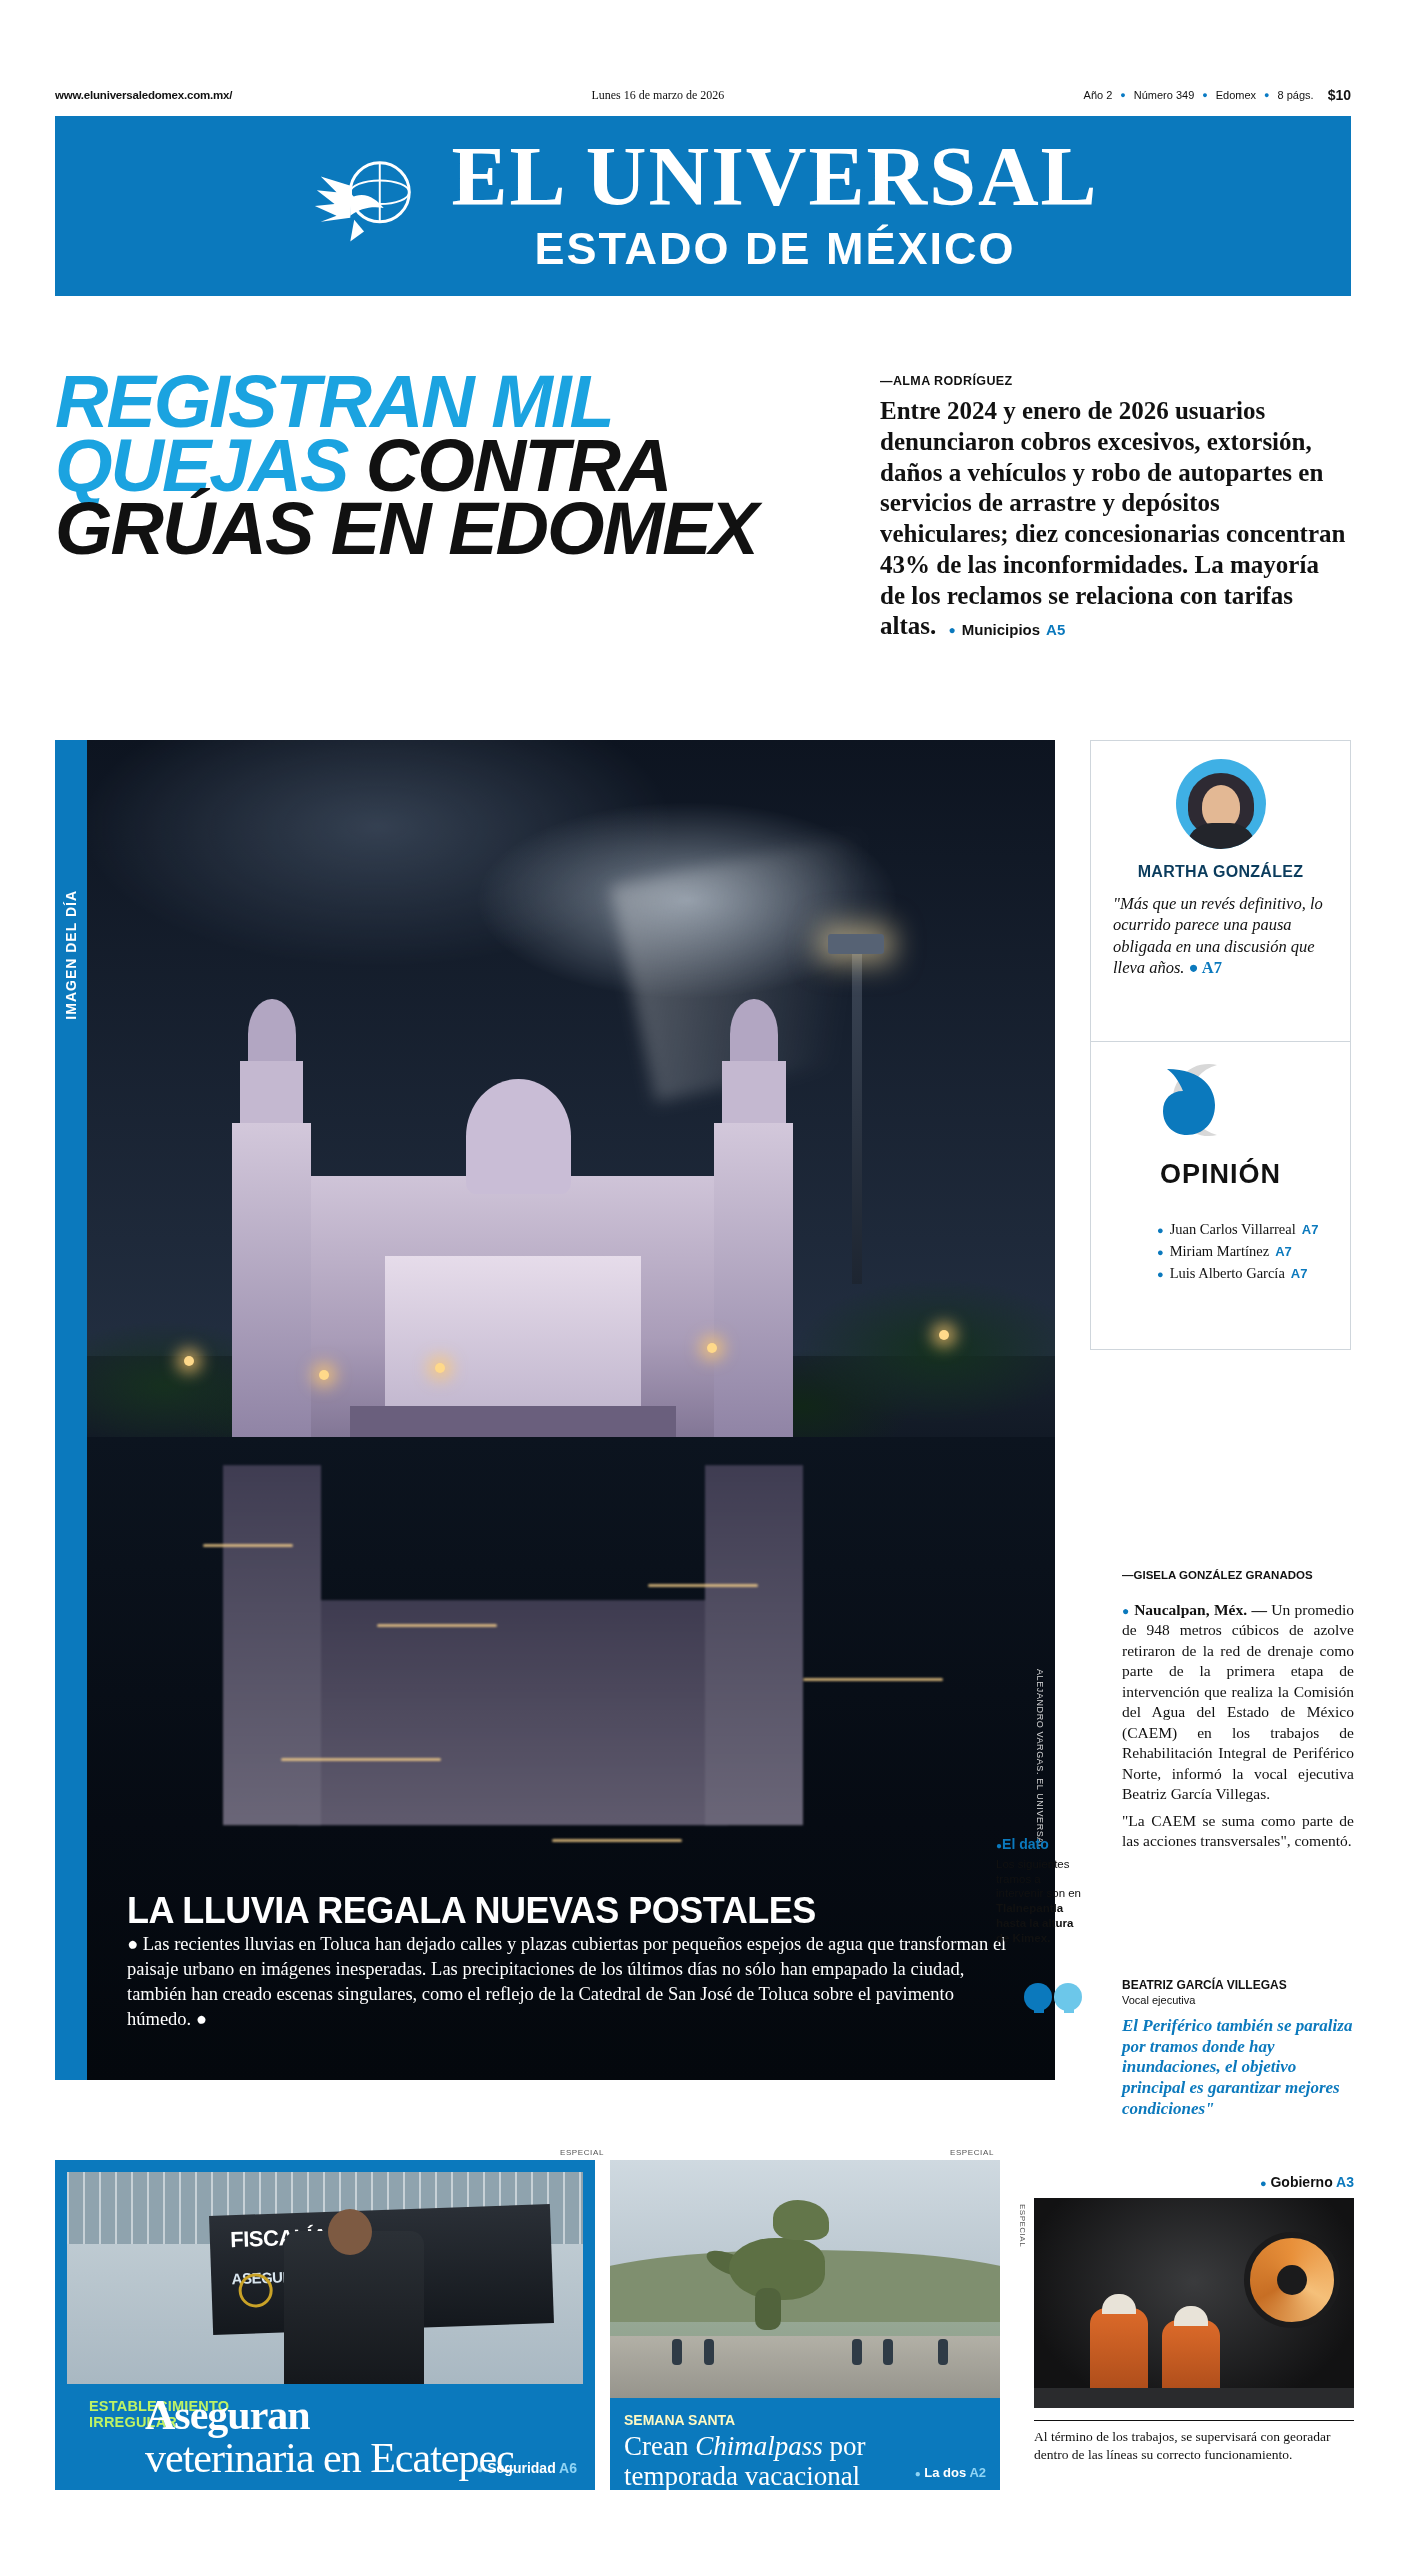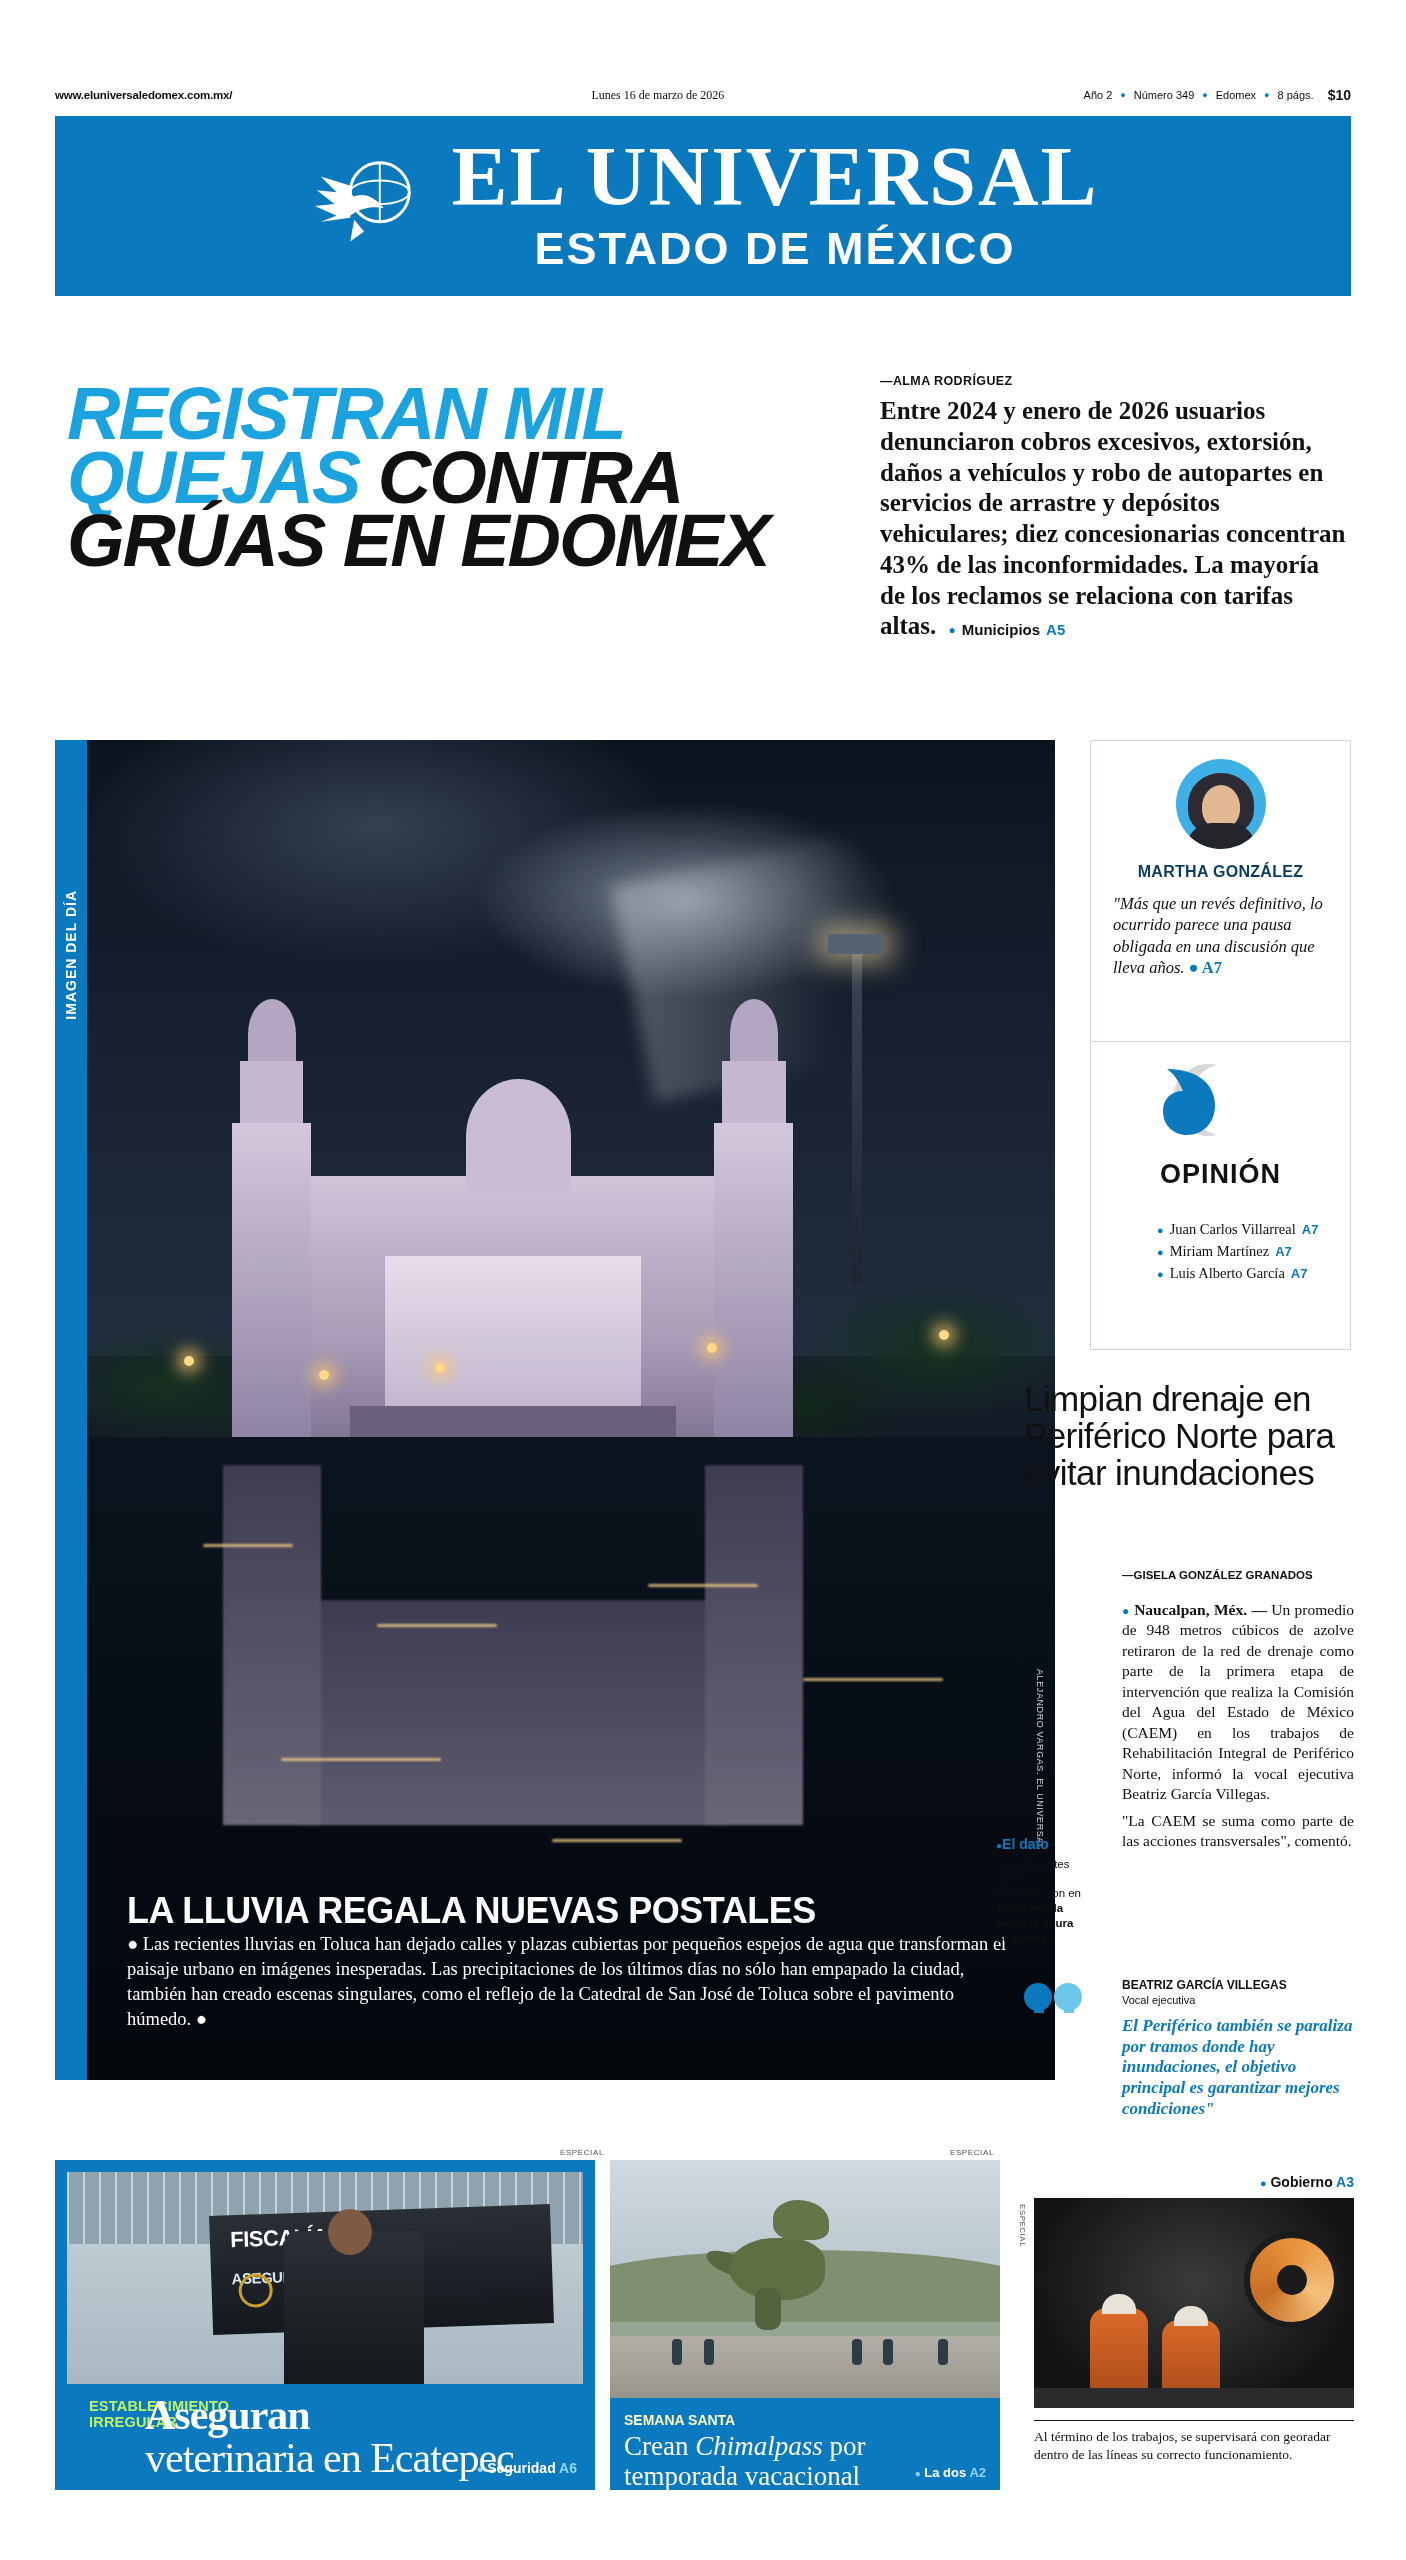"REGISTRAN MIL" .lead h1 { margin: 12px -> 0 }
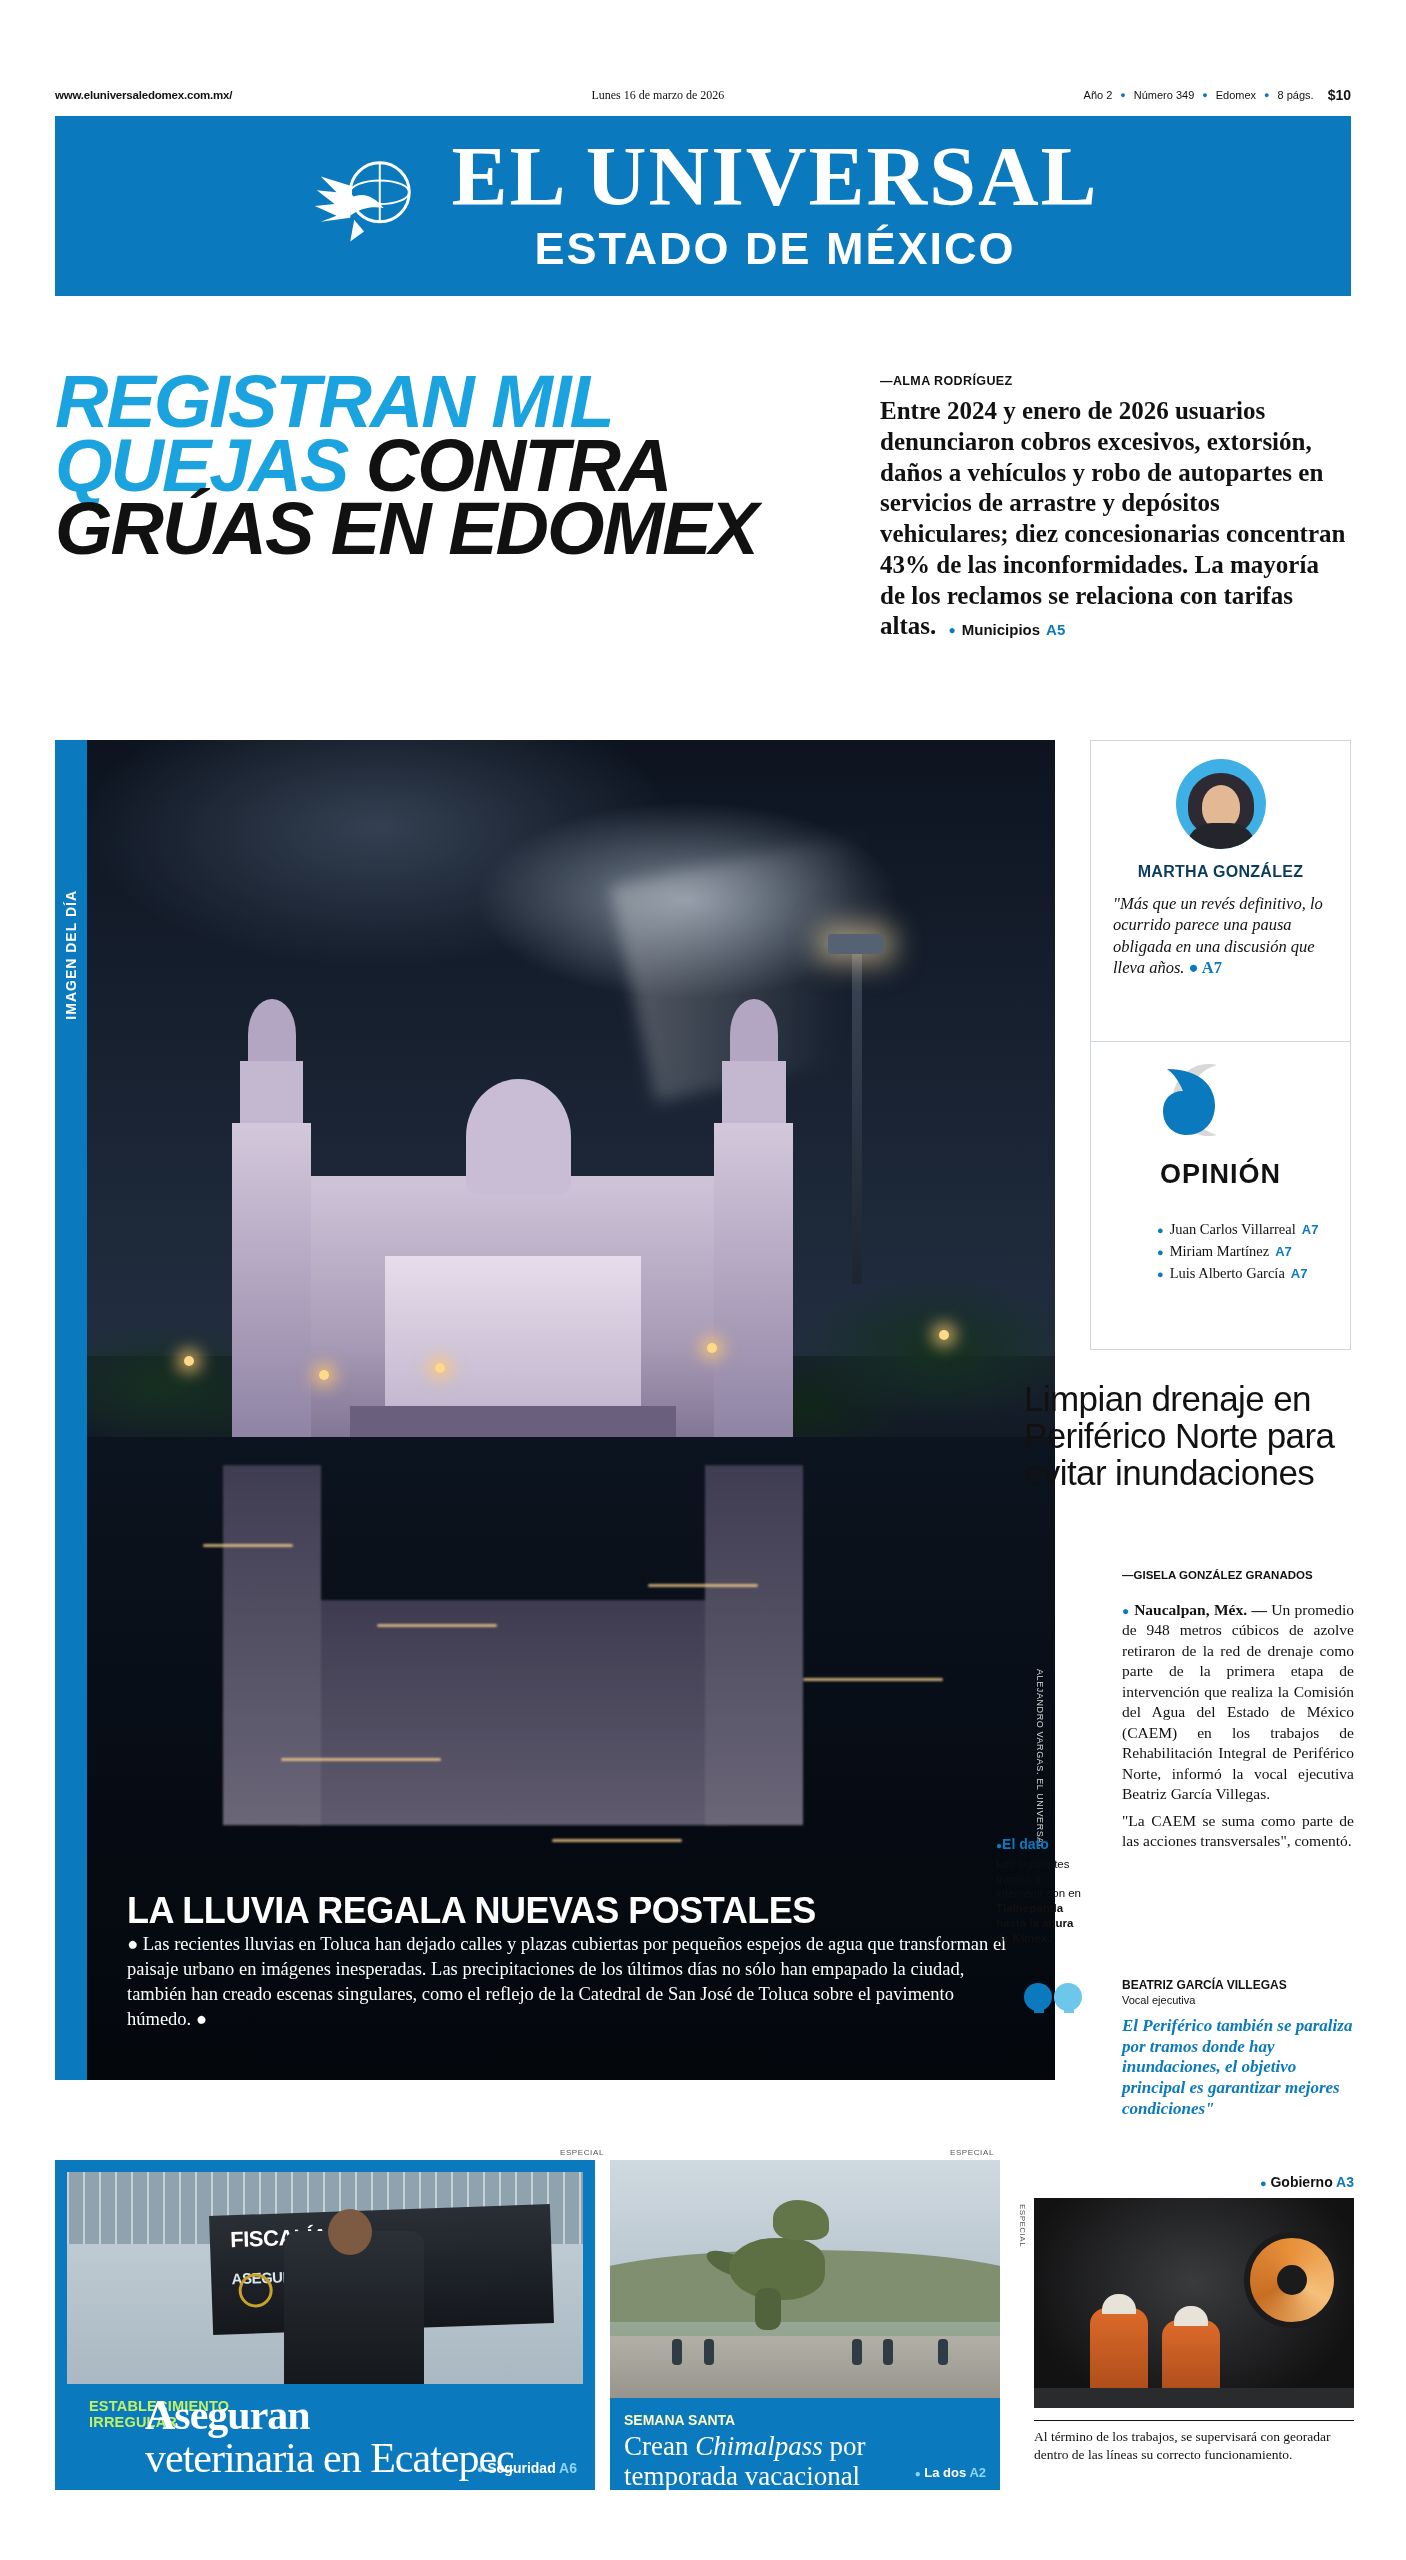"Limpian drenaje en Periférico Norte" div.rc-head { html: <div>Limpian drenaje en Periférico Norte para evitar inundaciones</div> -> none }
